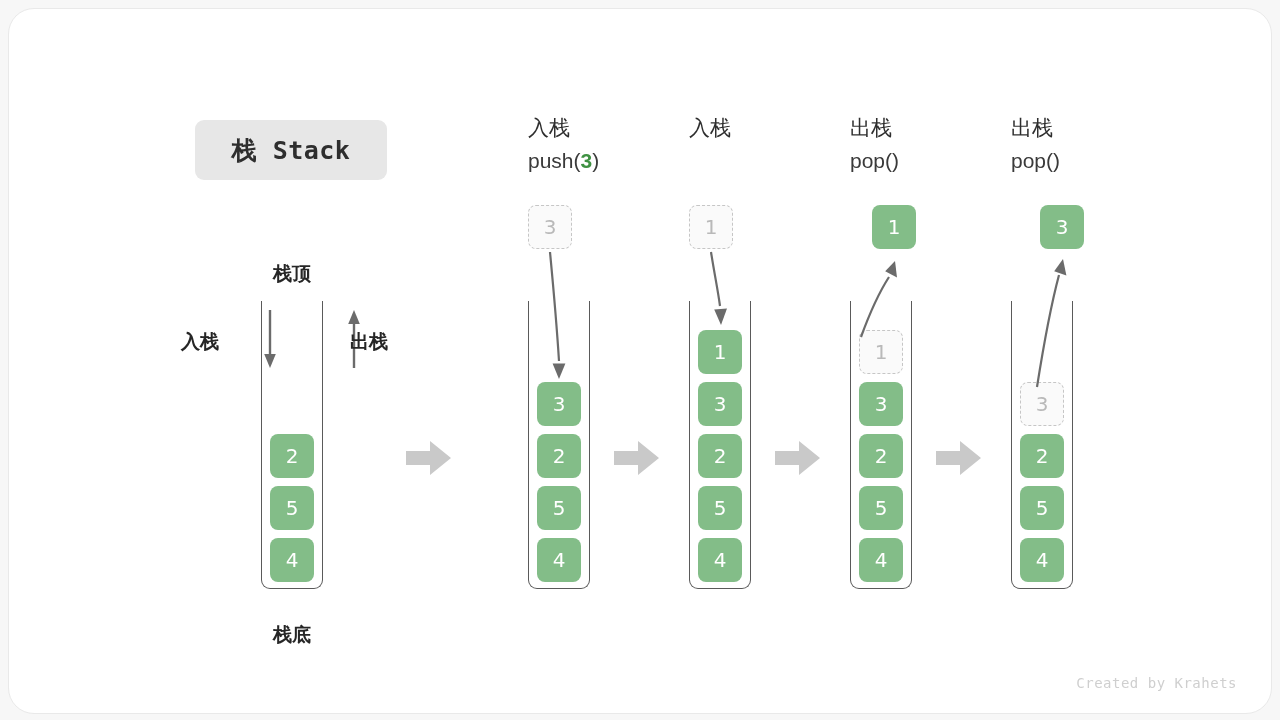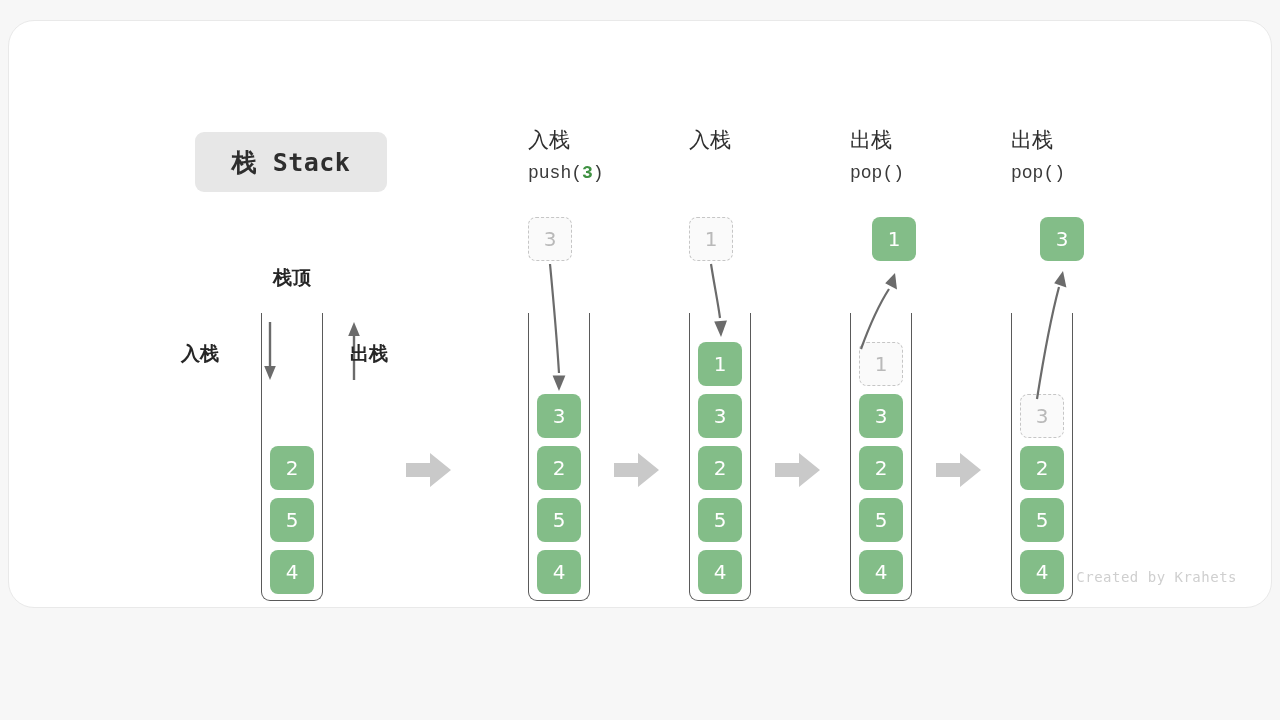"栈 Stack" .card { height: 588px -> 706px; top: 20px -> 8px }
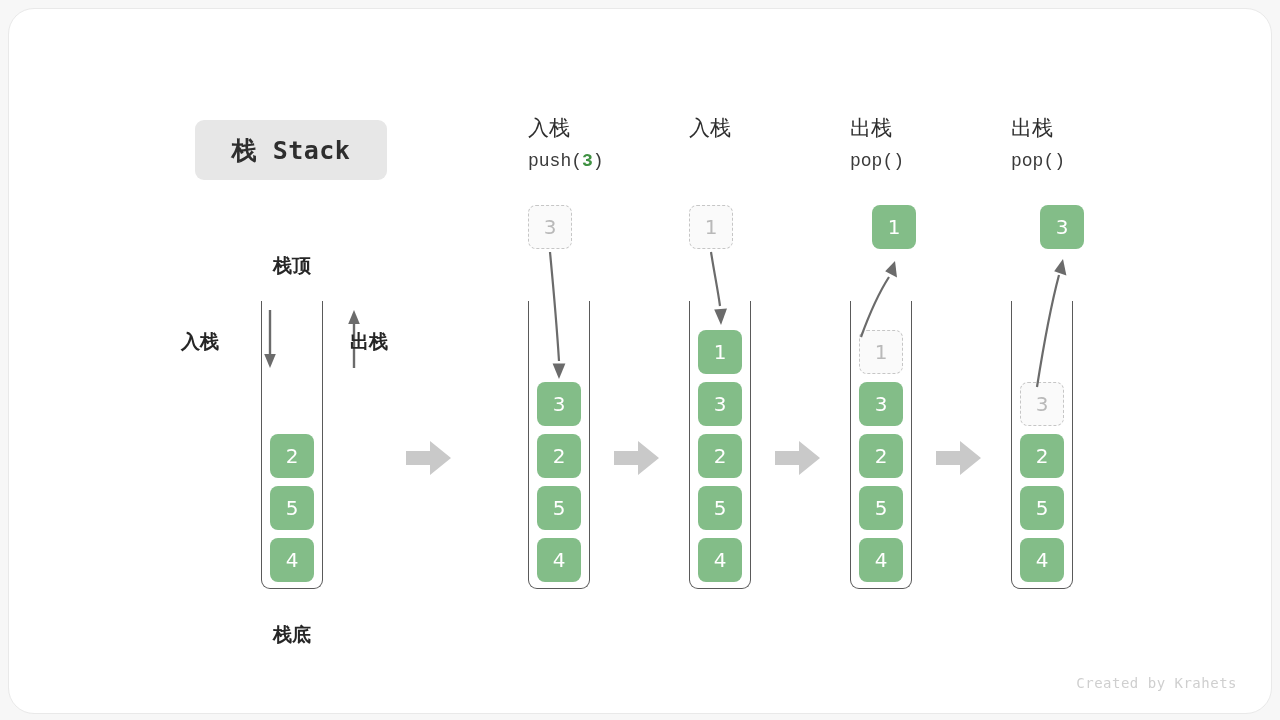"push(3)" .col-head .code { font-family: Liberation Mono, monospace -> Liberation Sans, sans-serif; font-size: 18px -> 21px }
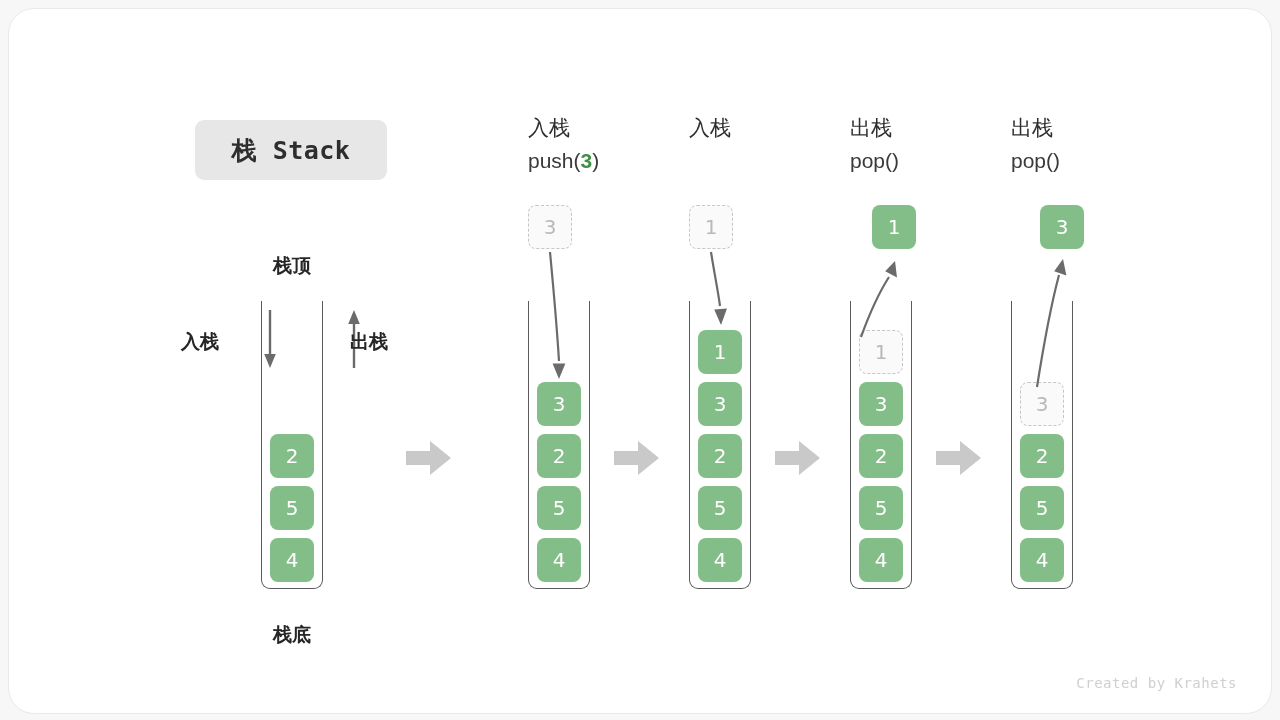"栈顶" div.lbl-top { margin-top: none -> 8px }
